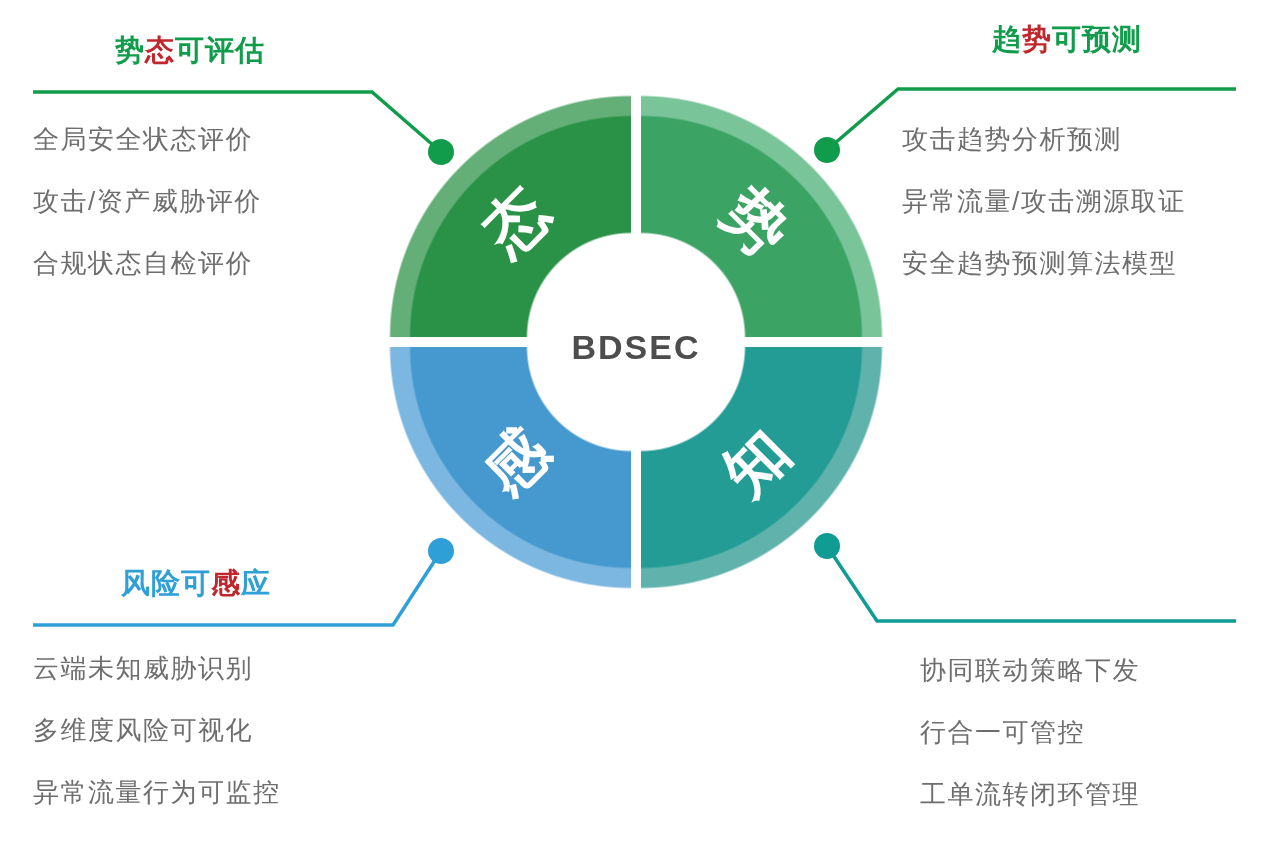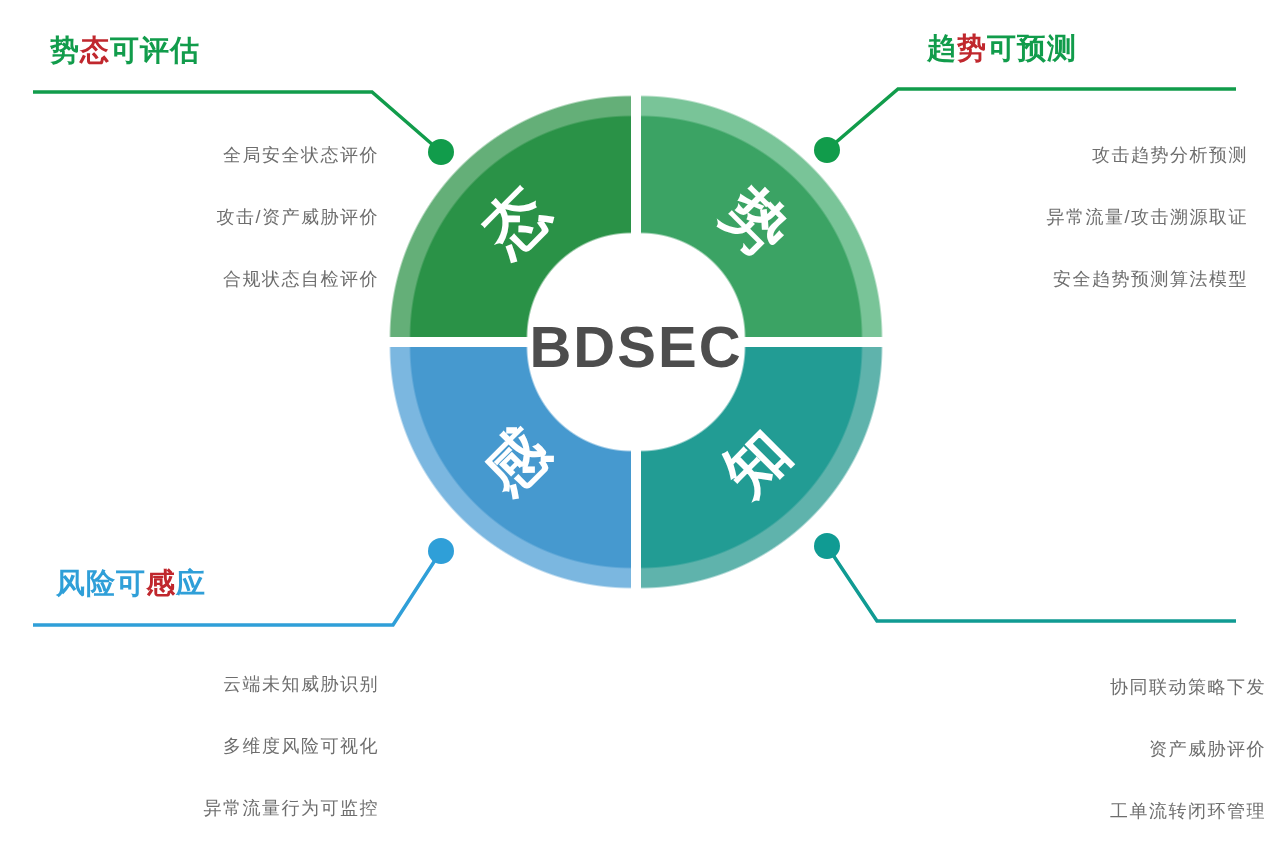"势态可评估" .sec-title { text-align: none -> center }
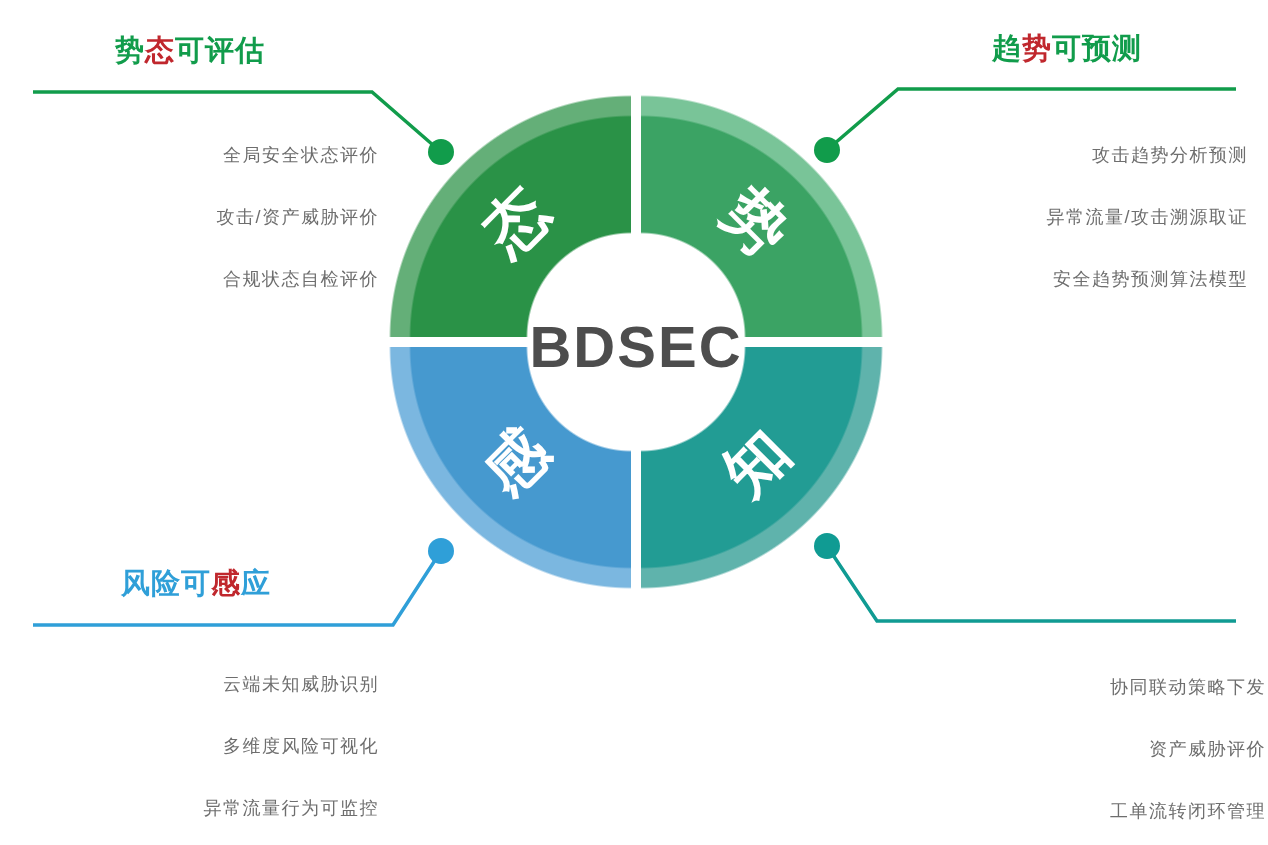"趋势可预测" .t-tr { top: 29px -> 20px }
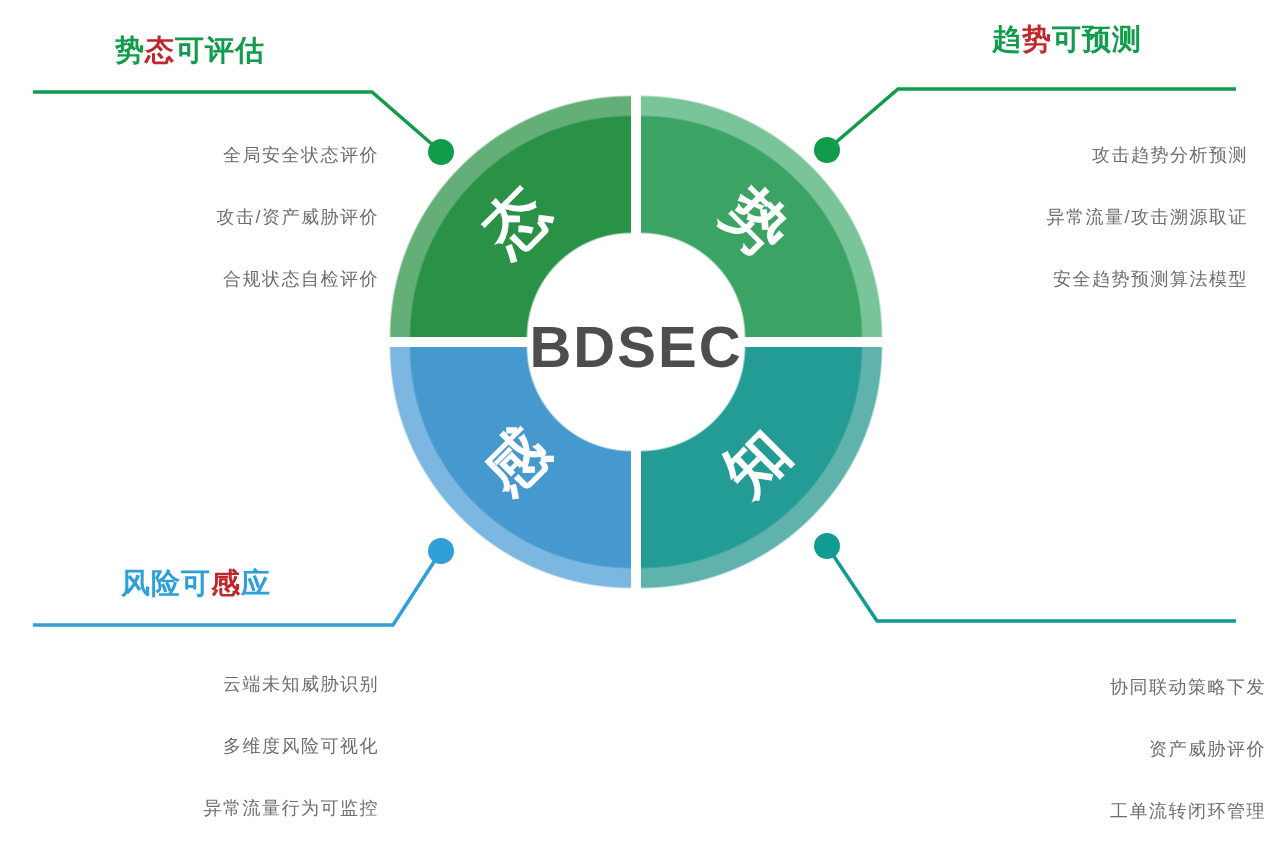"全局安全状态评价" .sec-list { font-size: 18px -> 26px; margin: 16px -> 0; text-align: right -> left }
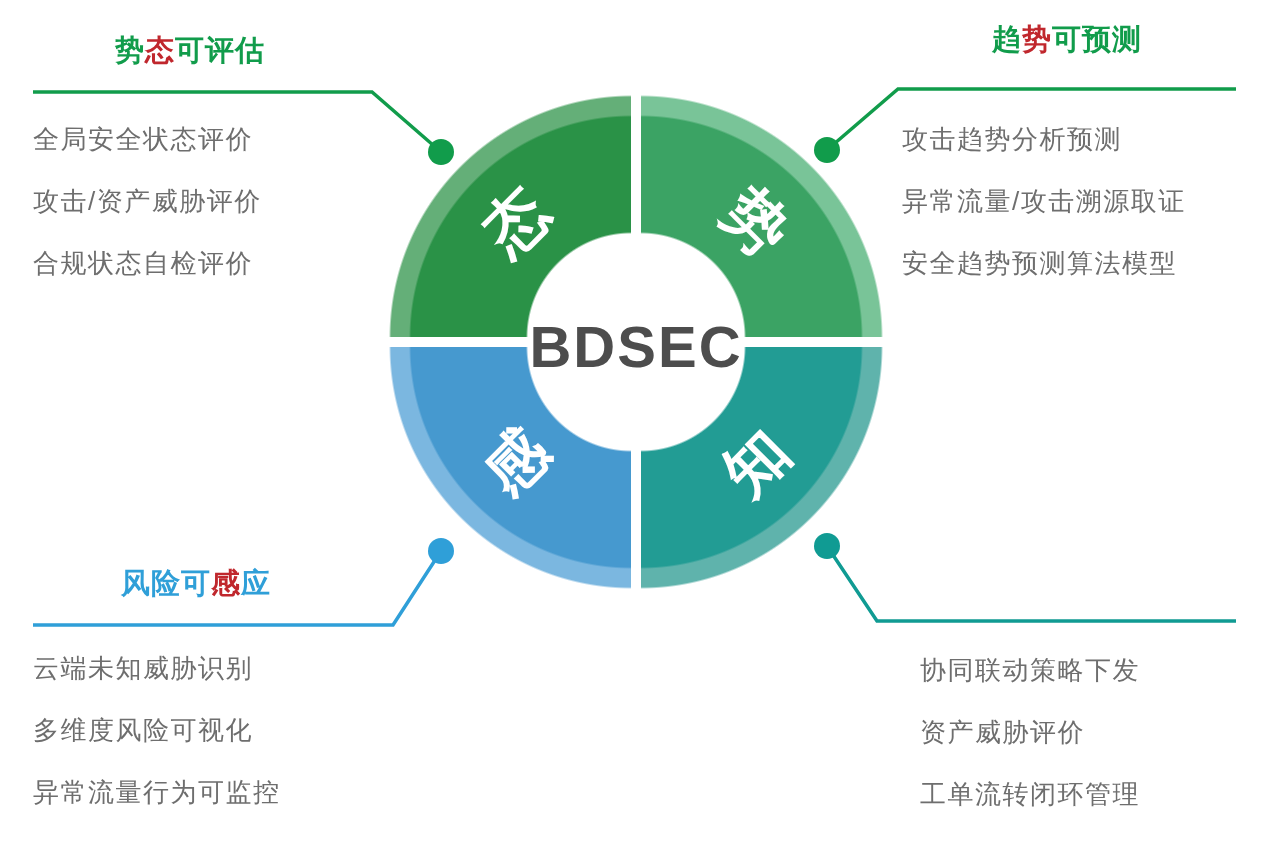"BDSEC" .center-label { font-size: 58px -> 34px }
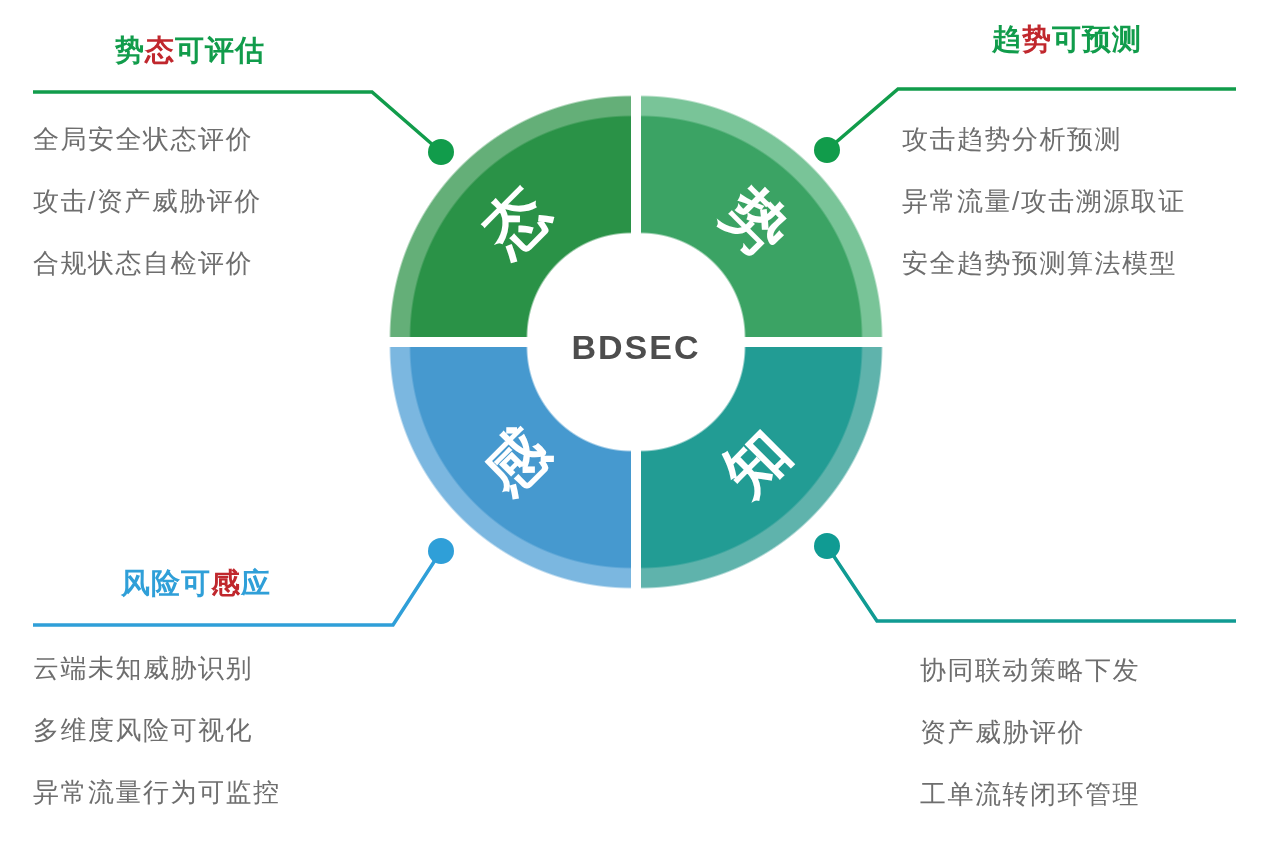"资产威胁评价" li { text: 资产威胁评价 -> 行合一可管控 }
